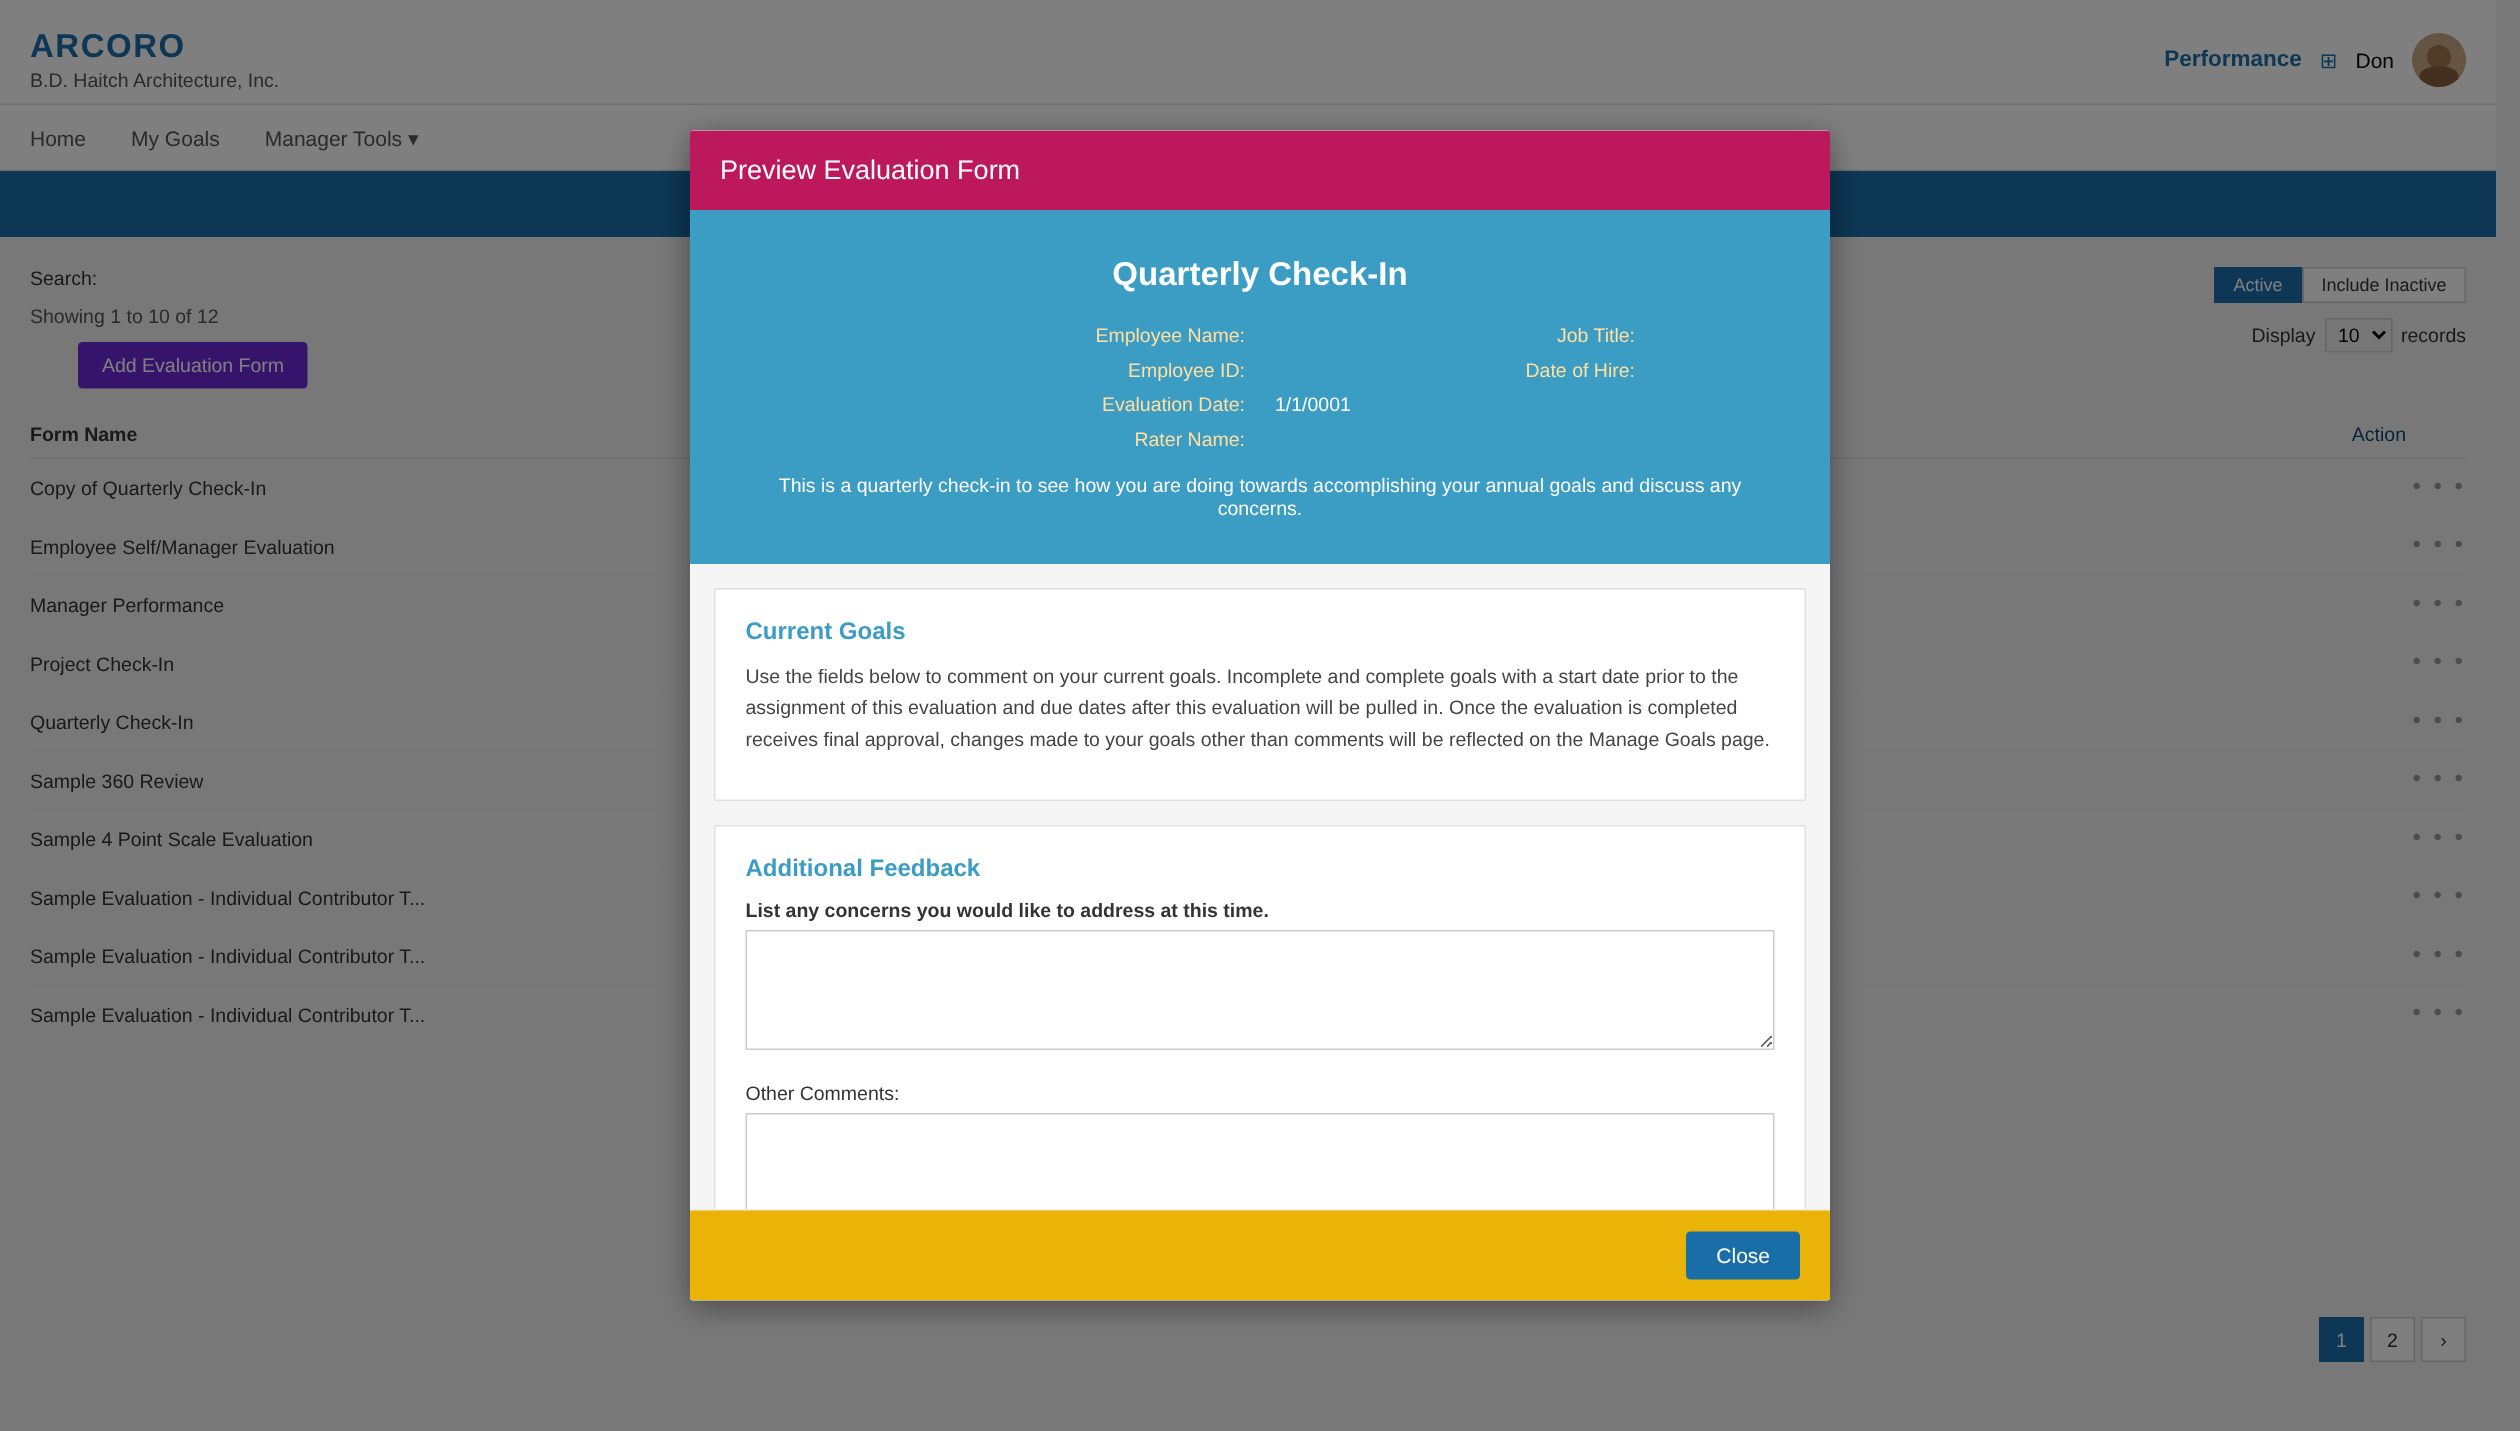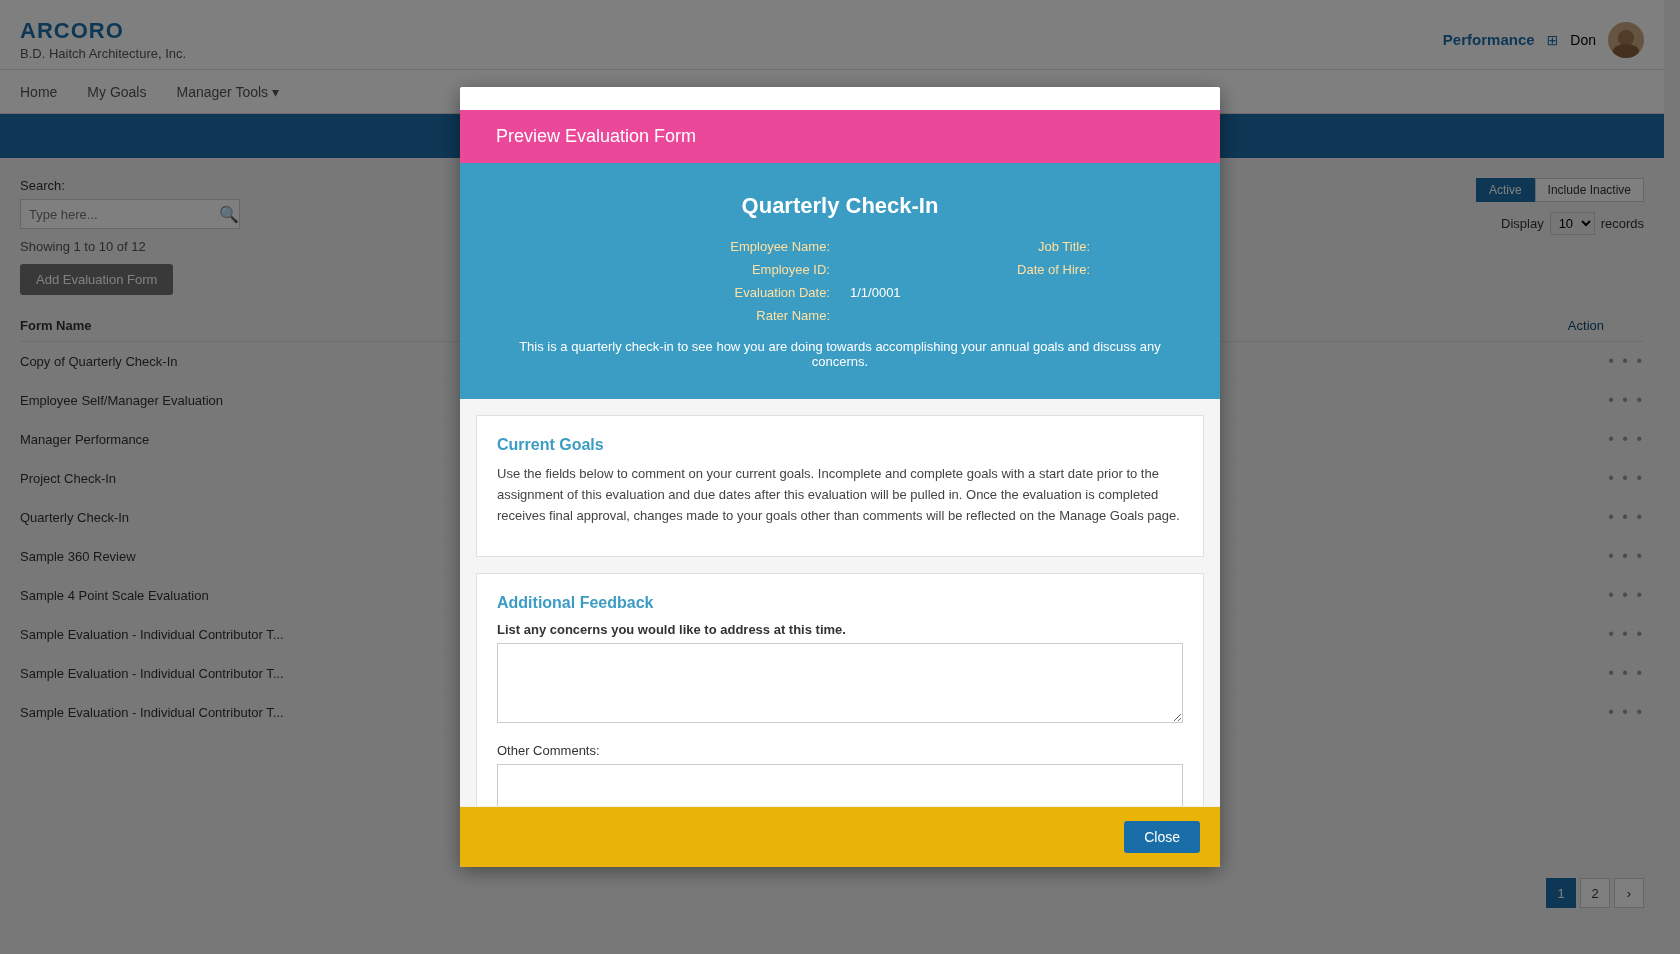"Preview Evaluation Form" .modal-header { background: #ec4899 -> #be185d; margin-top: 23px -> none; padding: 16px 36px -> 16px 20px }
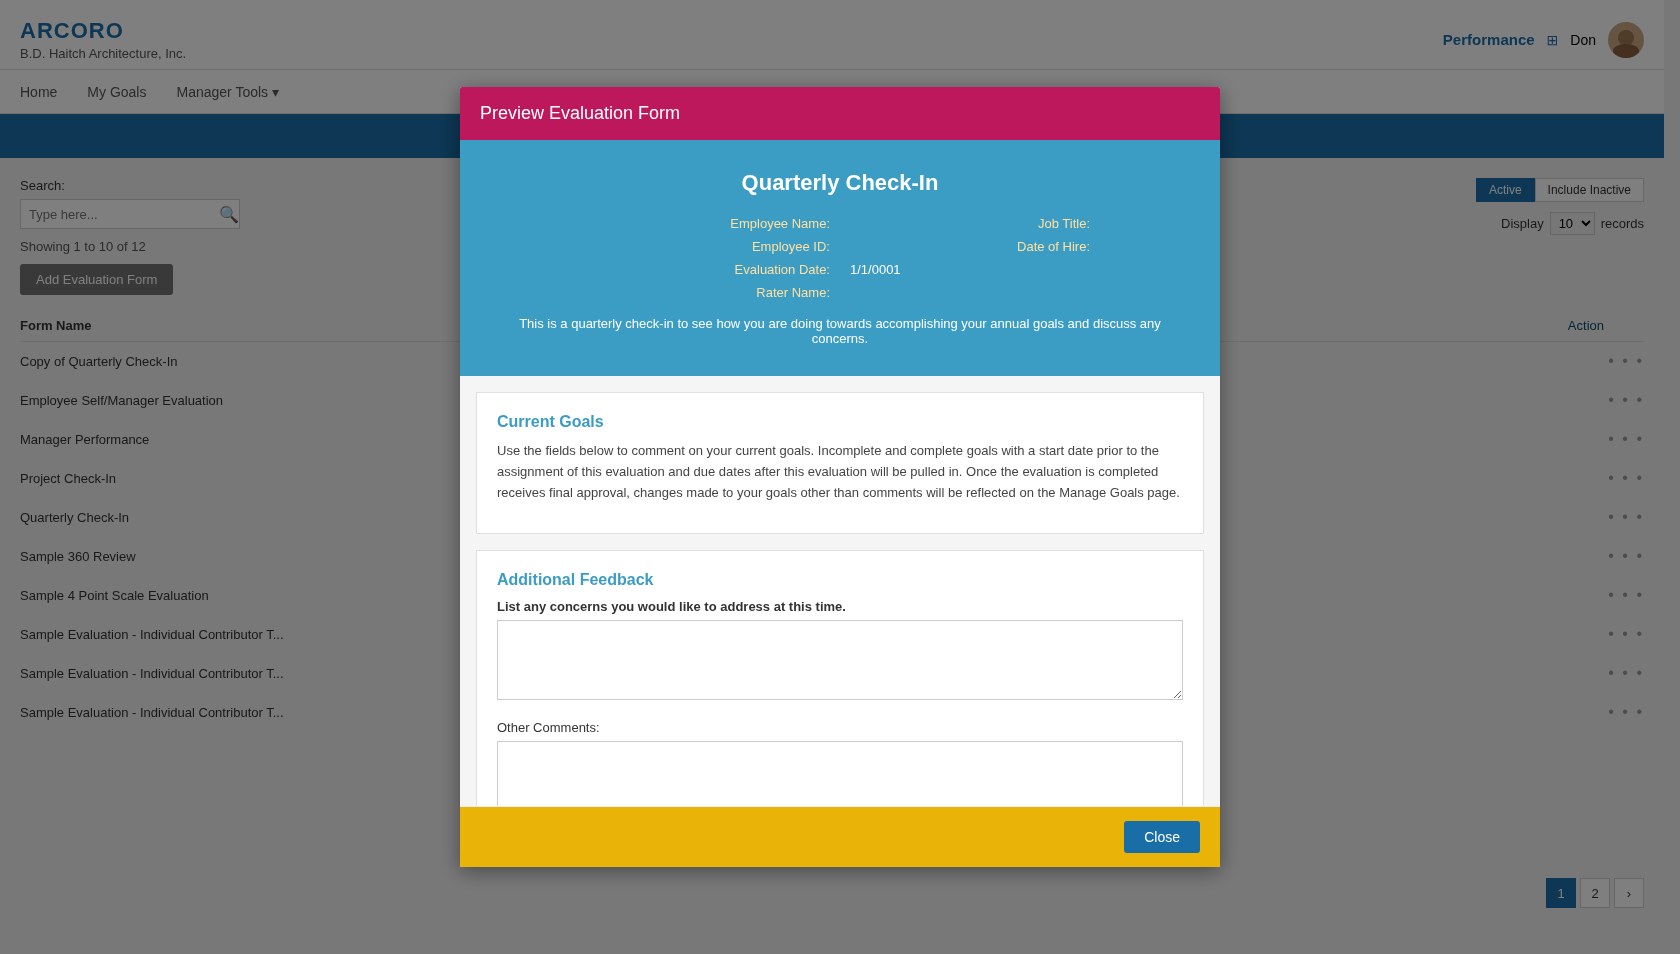"Type here..." div.search-input-wrap { html: <div> <input> <span>🔍</span> </div> -> none }
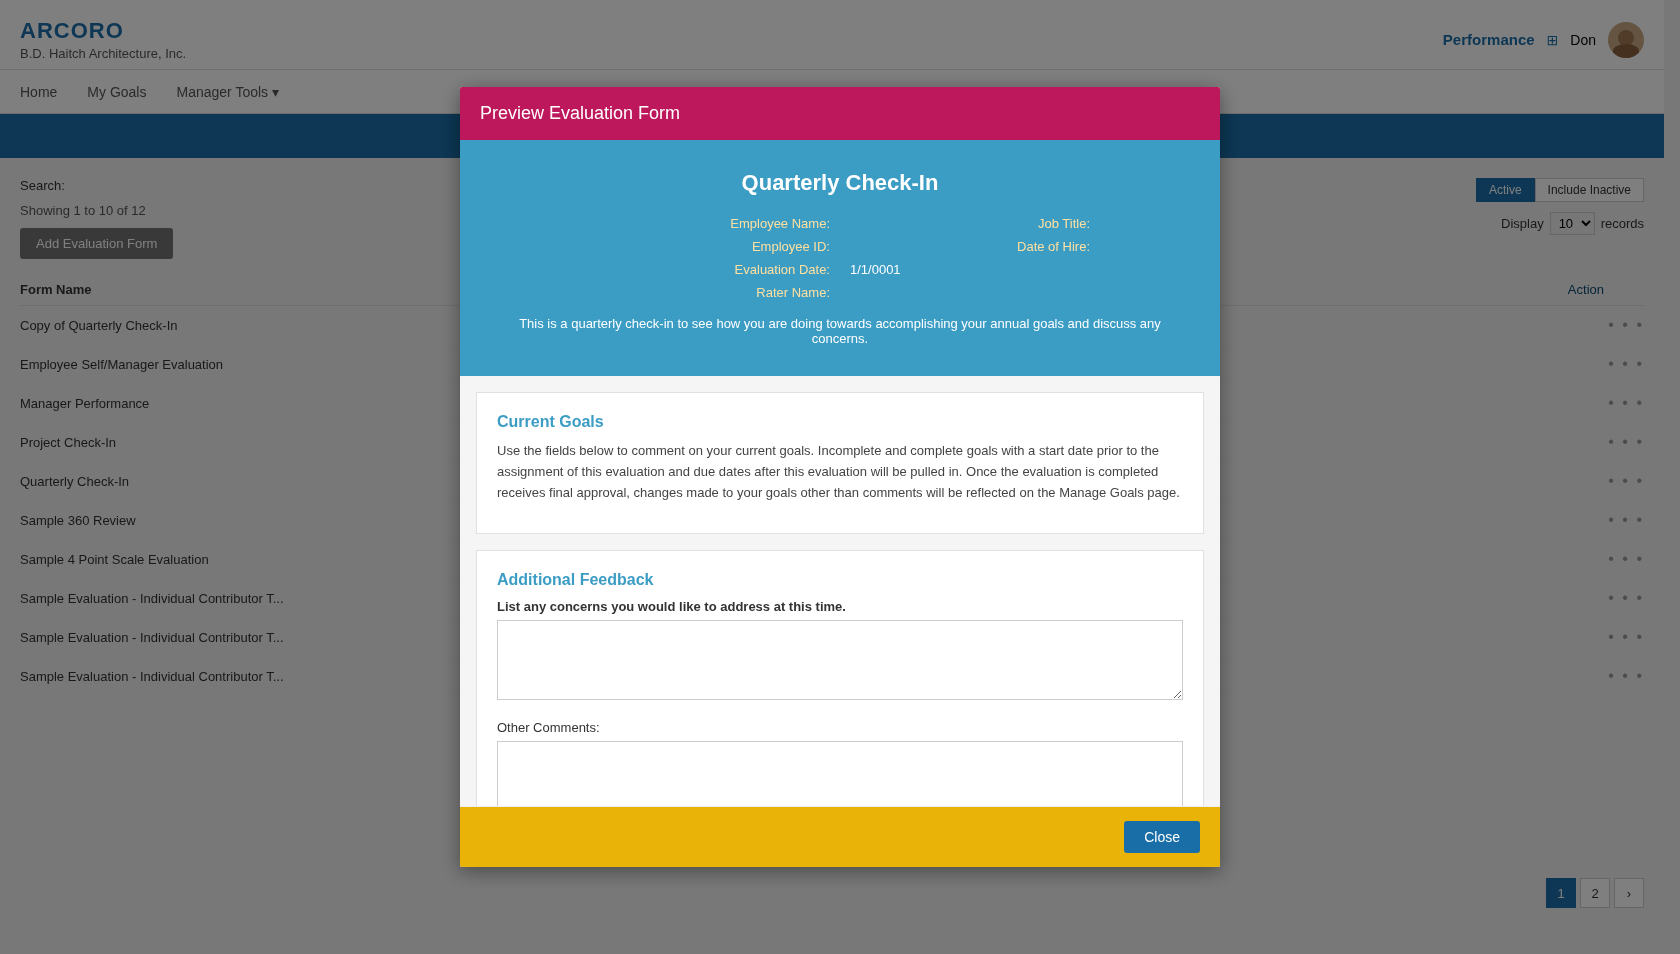"Add Evaluation Form" .add-btn { background: #737373 -> #6d28d9; margin-left: none -> 32px }
